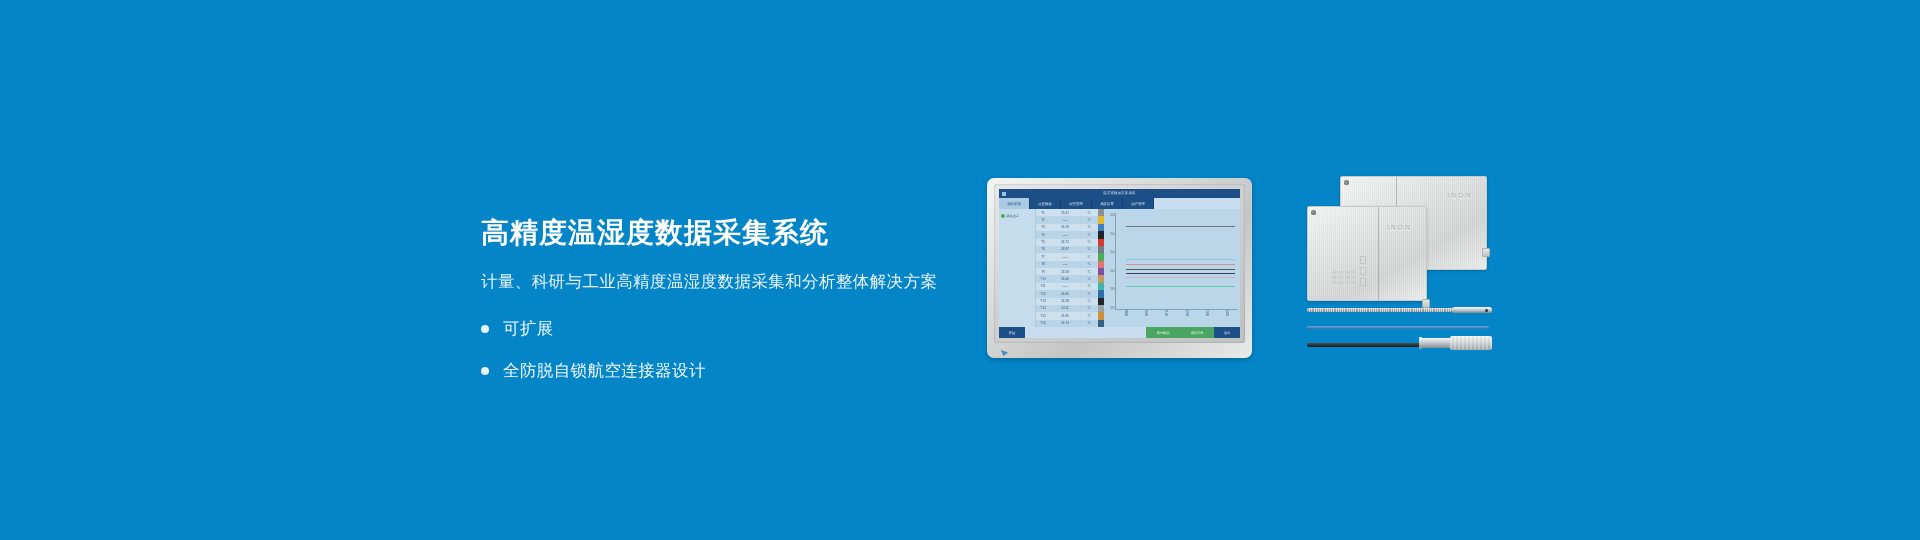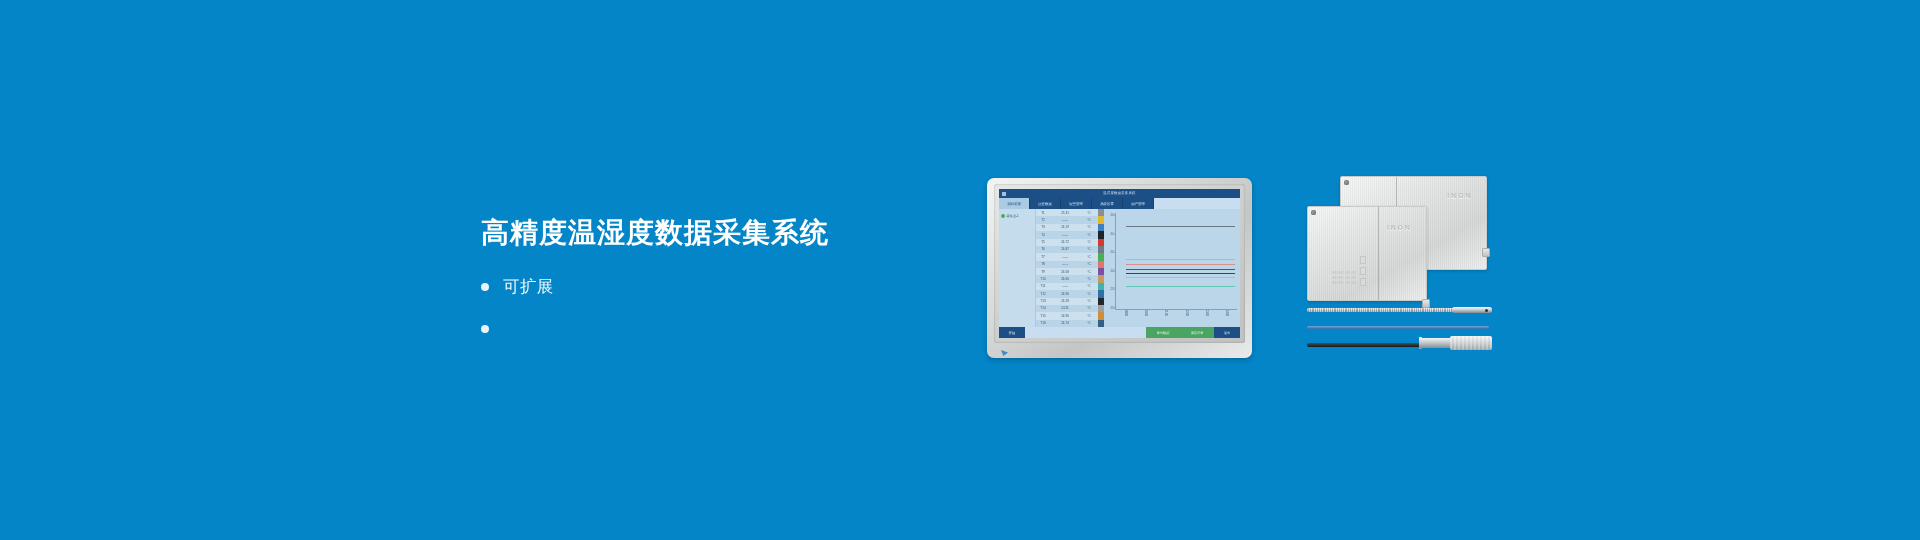"计量、科研与工业高精度温湿度数据采集和分析整体解决方案" p.subhead { html: none -> <p>计量、科研与工业高精度温湿度数据采集和分析整体解决方案</p> }
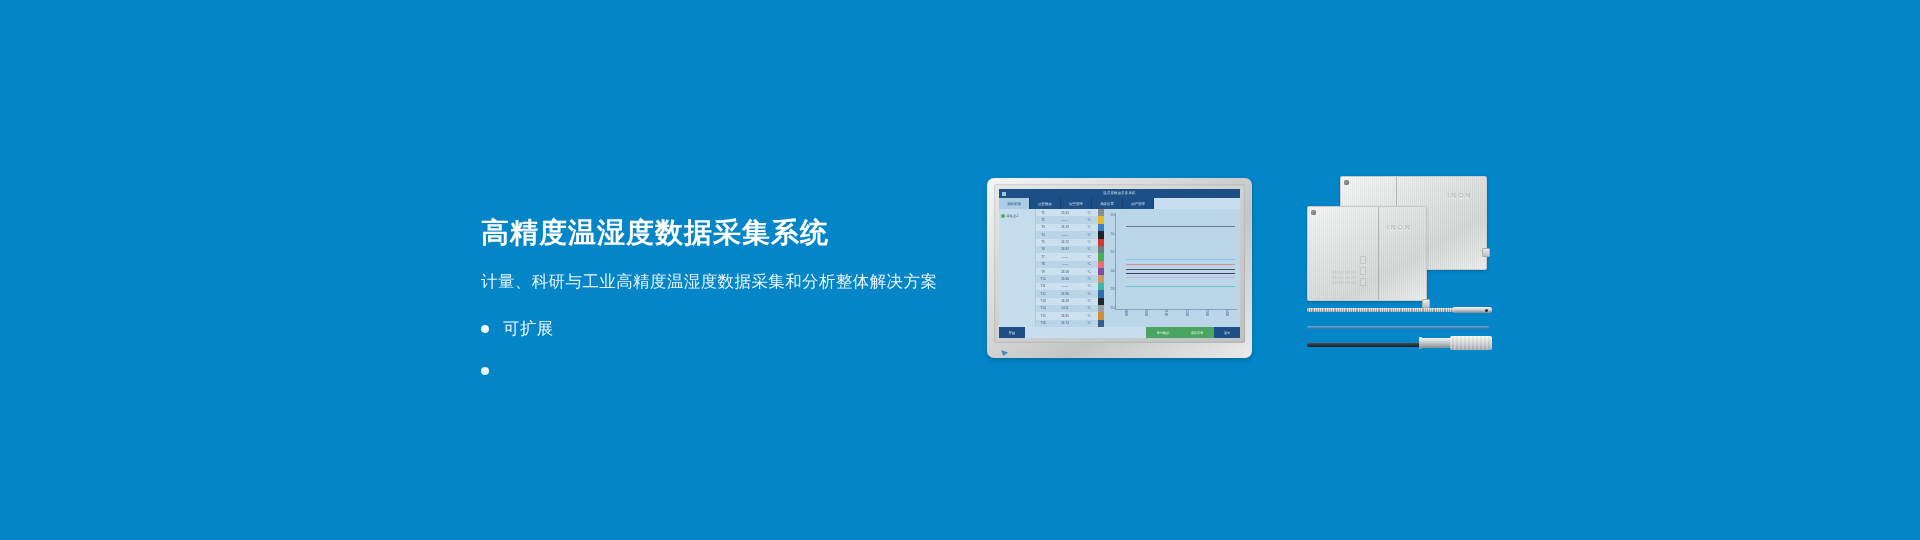"全防脱自锁航空连接器设计" span.bullet-label { html: none -> <span>全防脱自锁航空连接器设计</span> }
